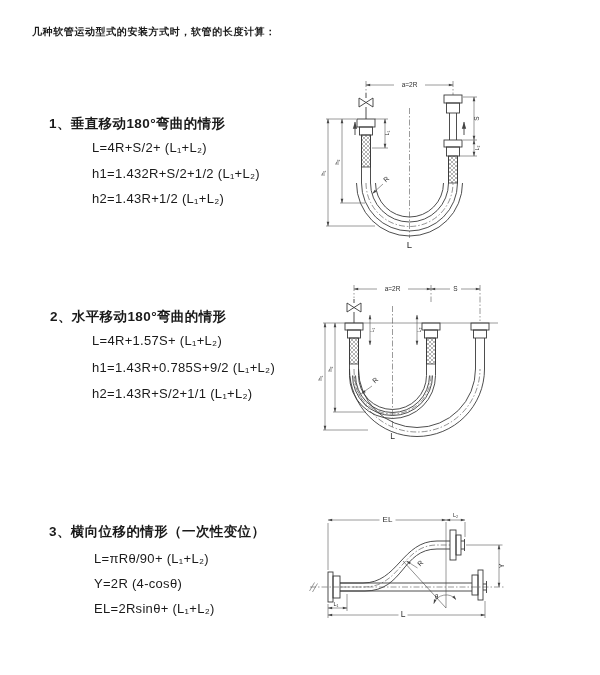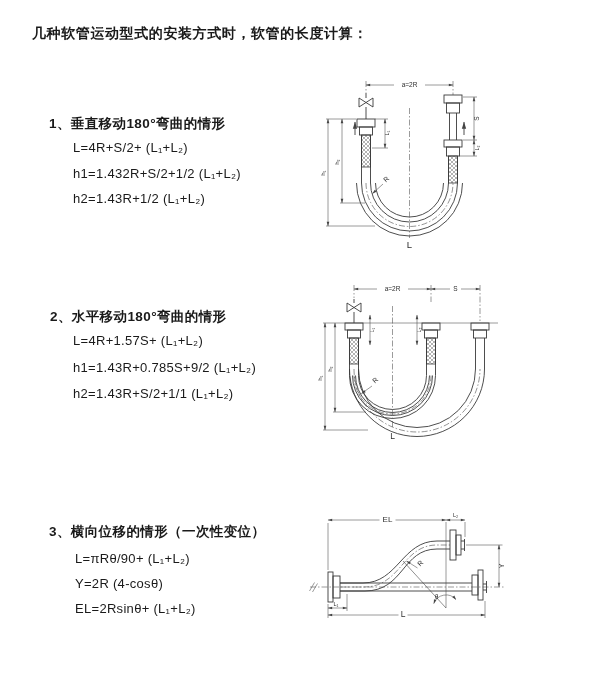"几种软管运动型式的安装方式时，软管的长度计算：" .title { font-size: 14px -> 10px }
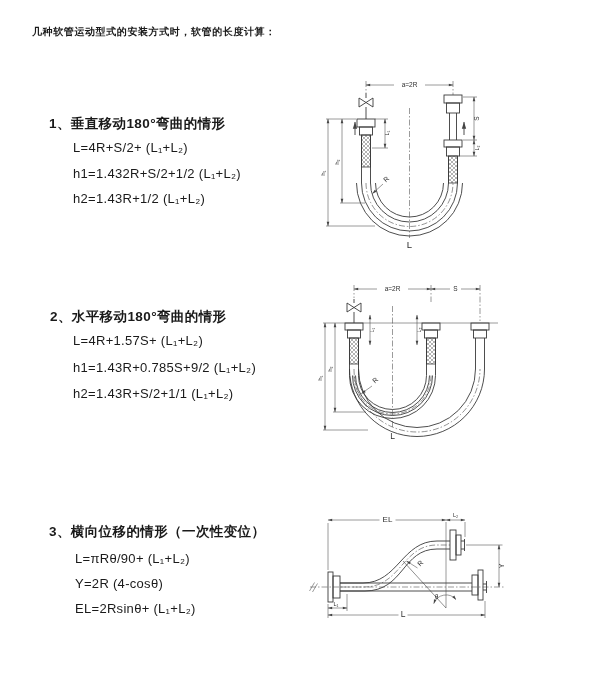"L=4R+S/2+ (L₁+L₂)" .formula { margin-left: none -> 19px }
